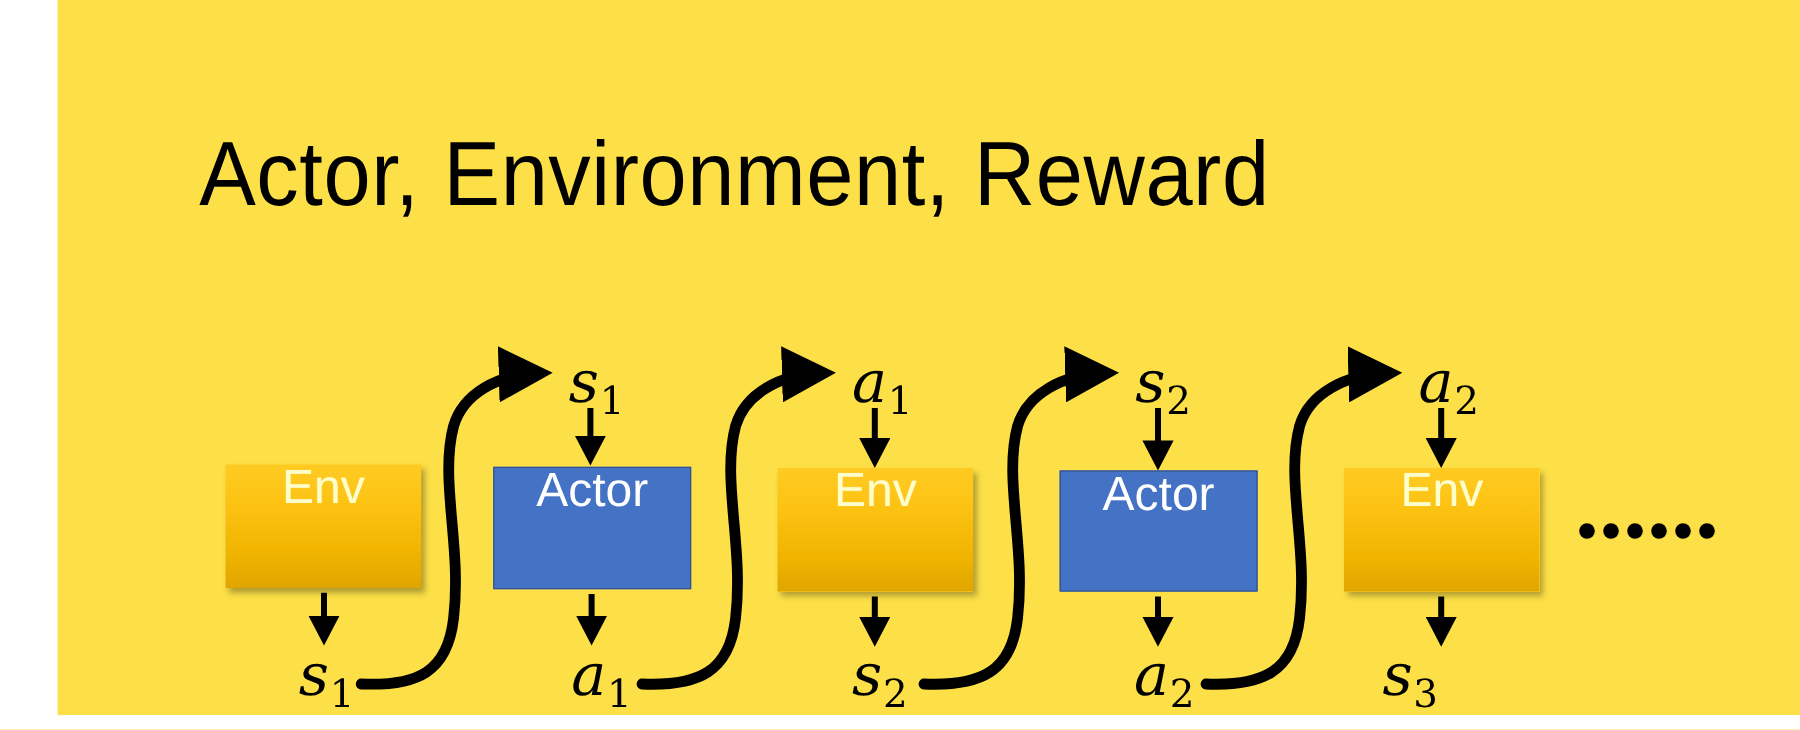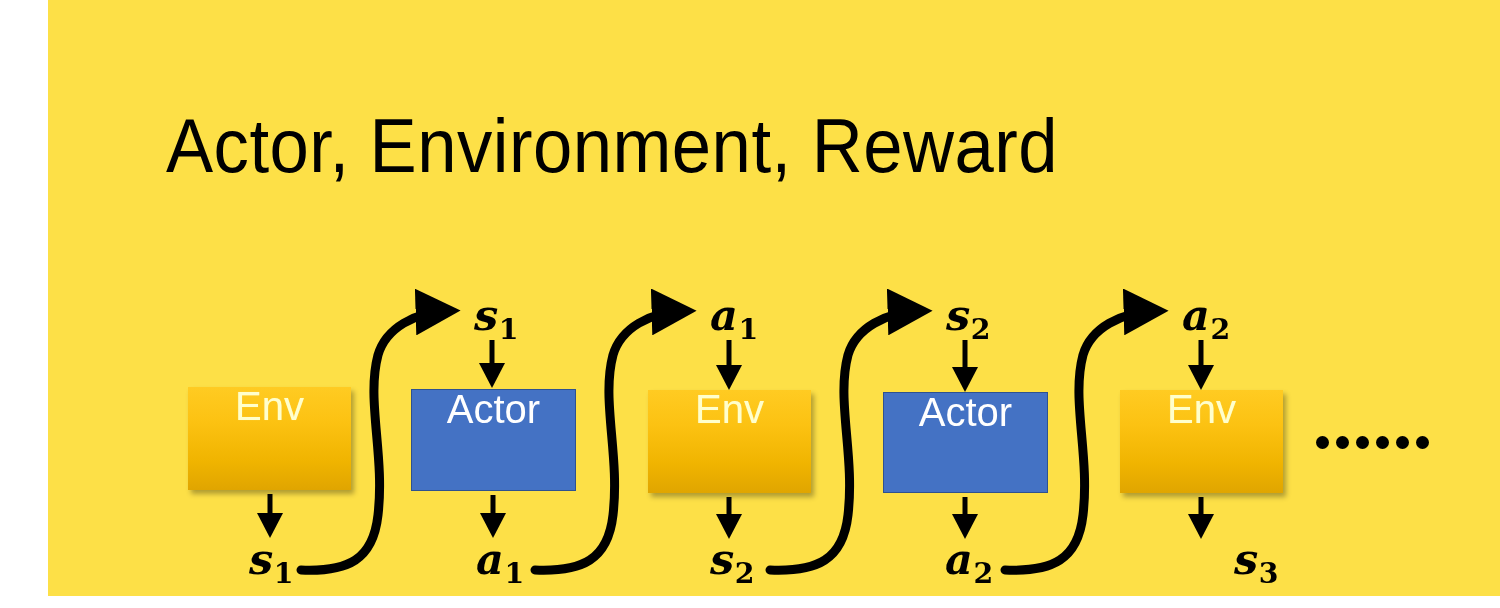"s1" .math-label { font-size: 43px -> 49px; font-weight: bold -> none }
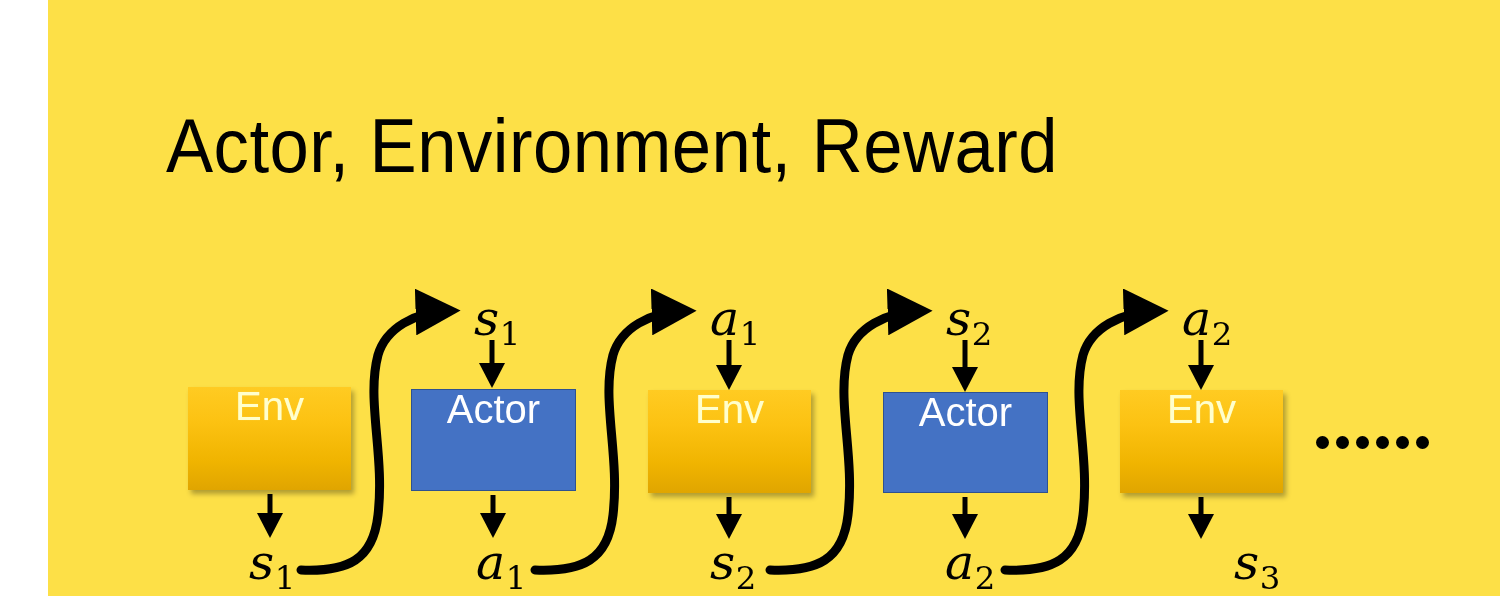"s3" div.math-label { left: 1186px -> 1104px }
